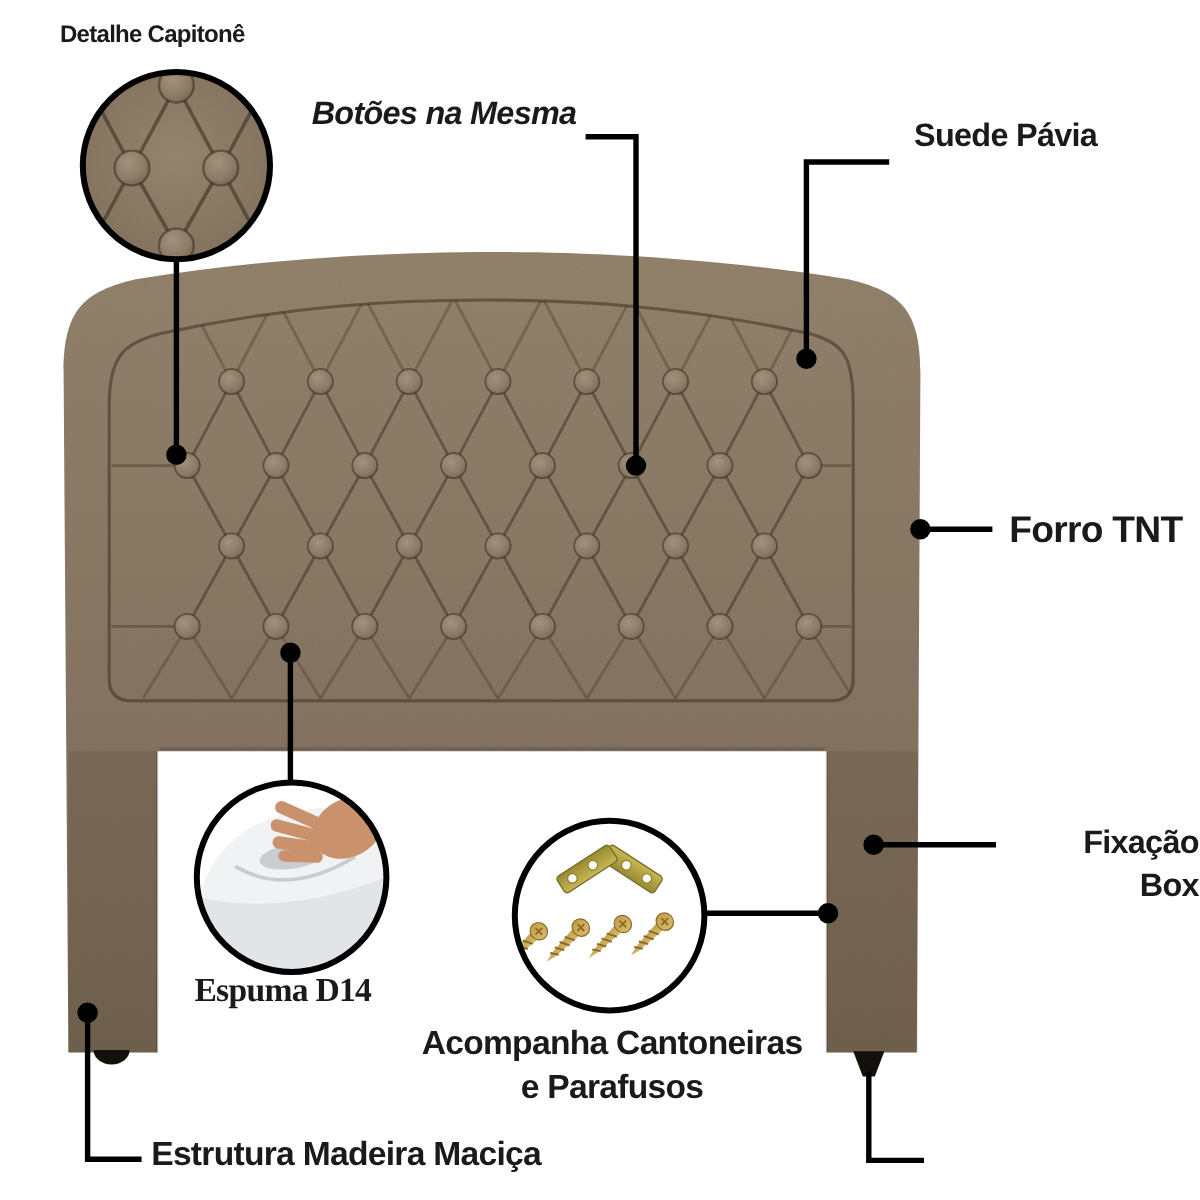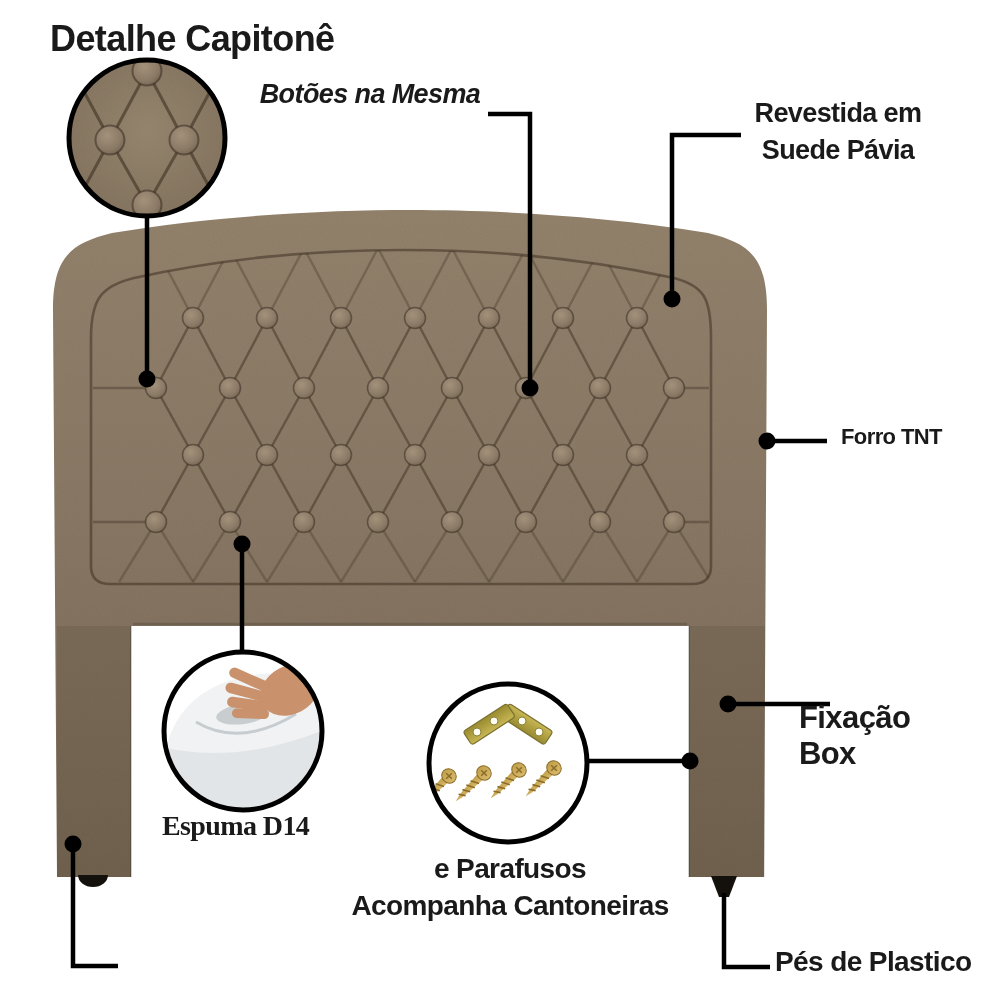"Detalhe Capitonê" .lbl-detalhe { font-size: 36px -> 20px }
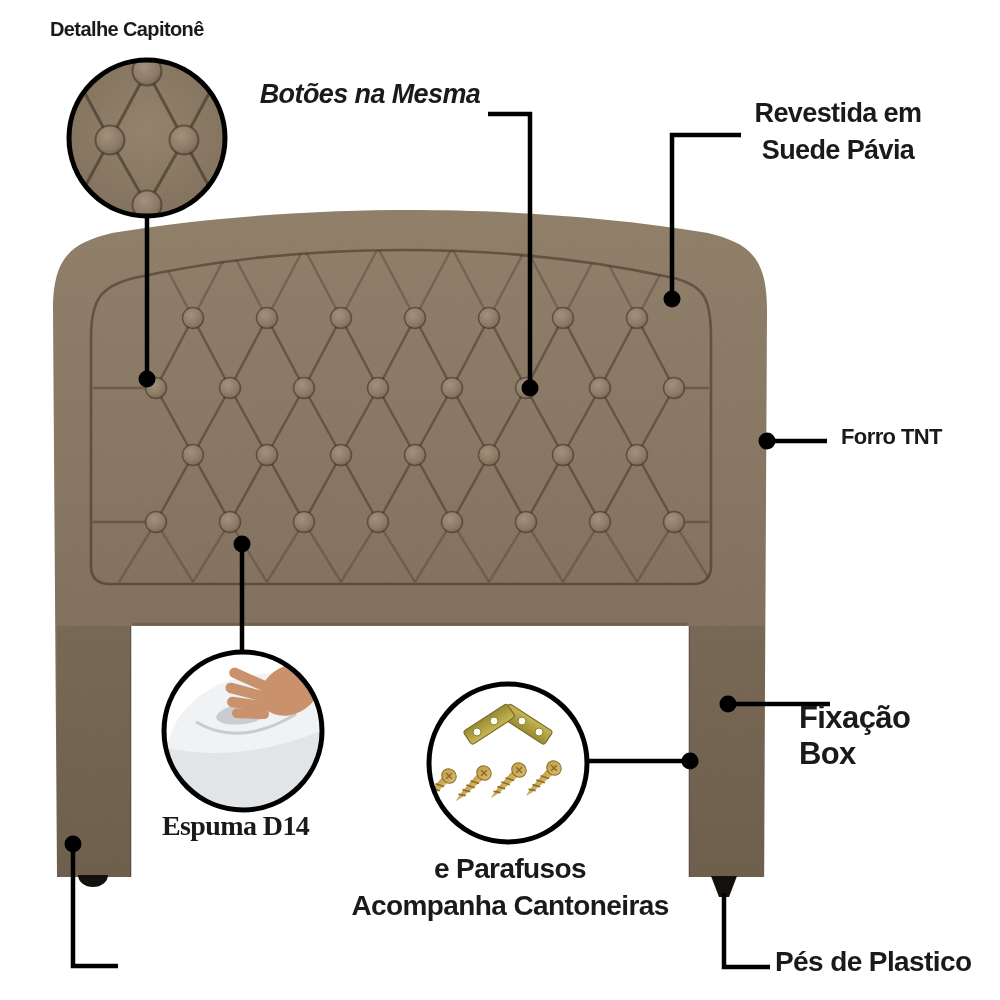"Revestida em" span { html: <span>Revestida em</span> -> none }
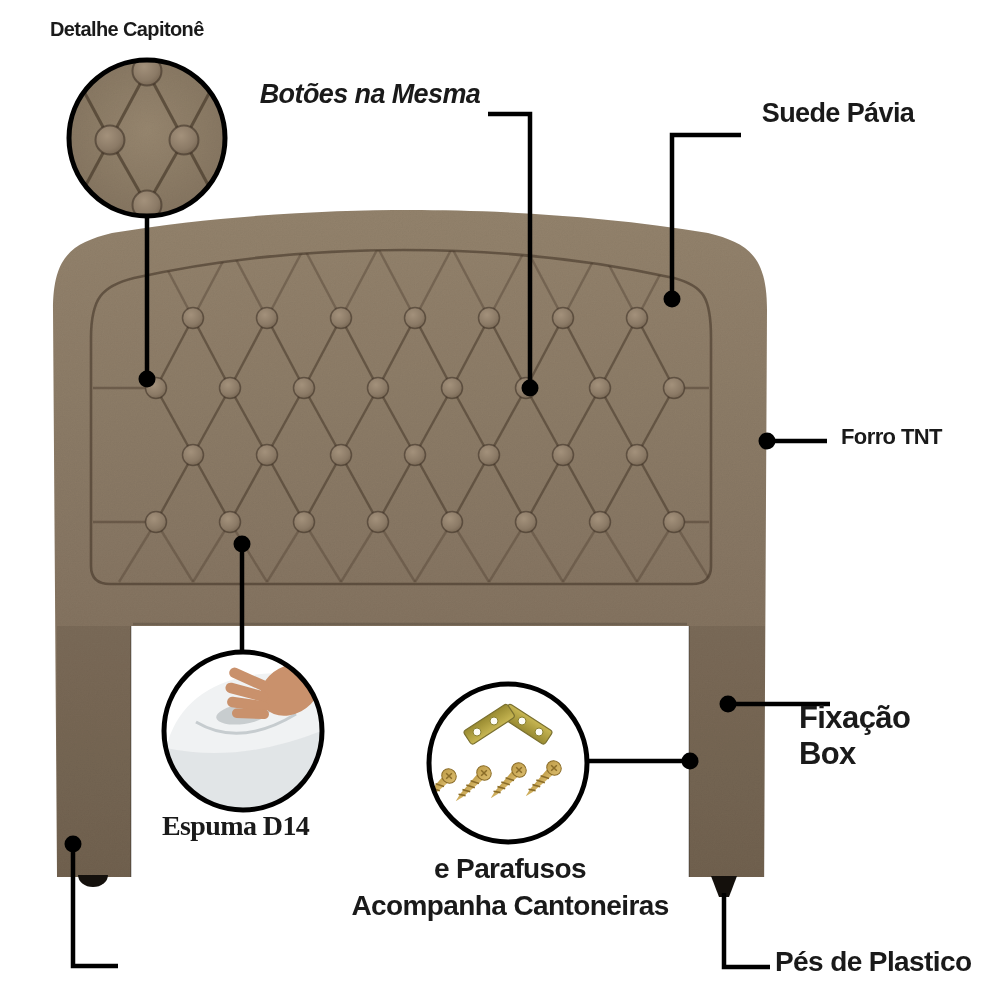"Forro TNT" .lbl-forro { font-size: 22px -> 31px }
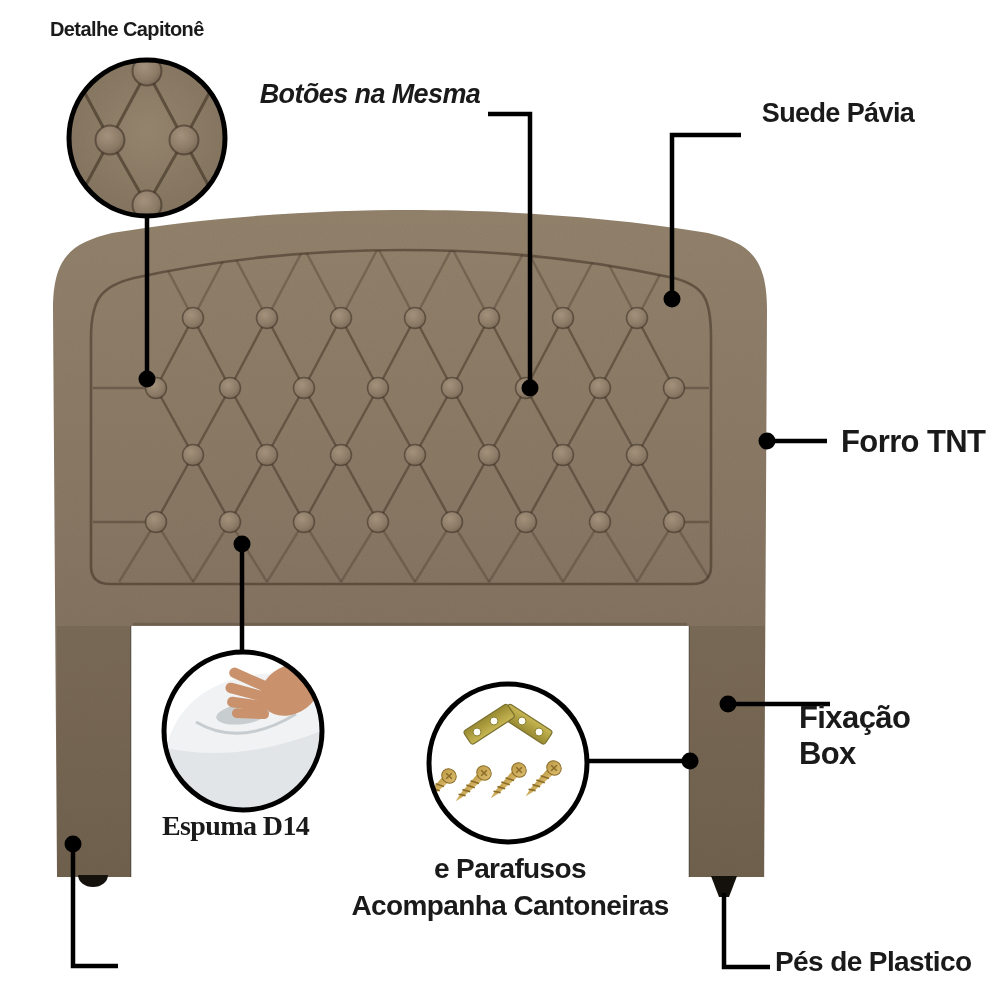"Fixação" .lbl-fixacao { font-size: 31px -> 27px; text-align: left -> right; top: 700px -> 684px }
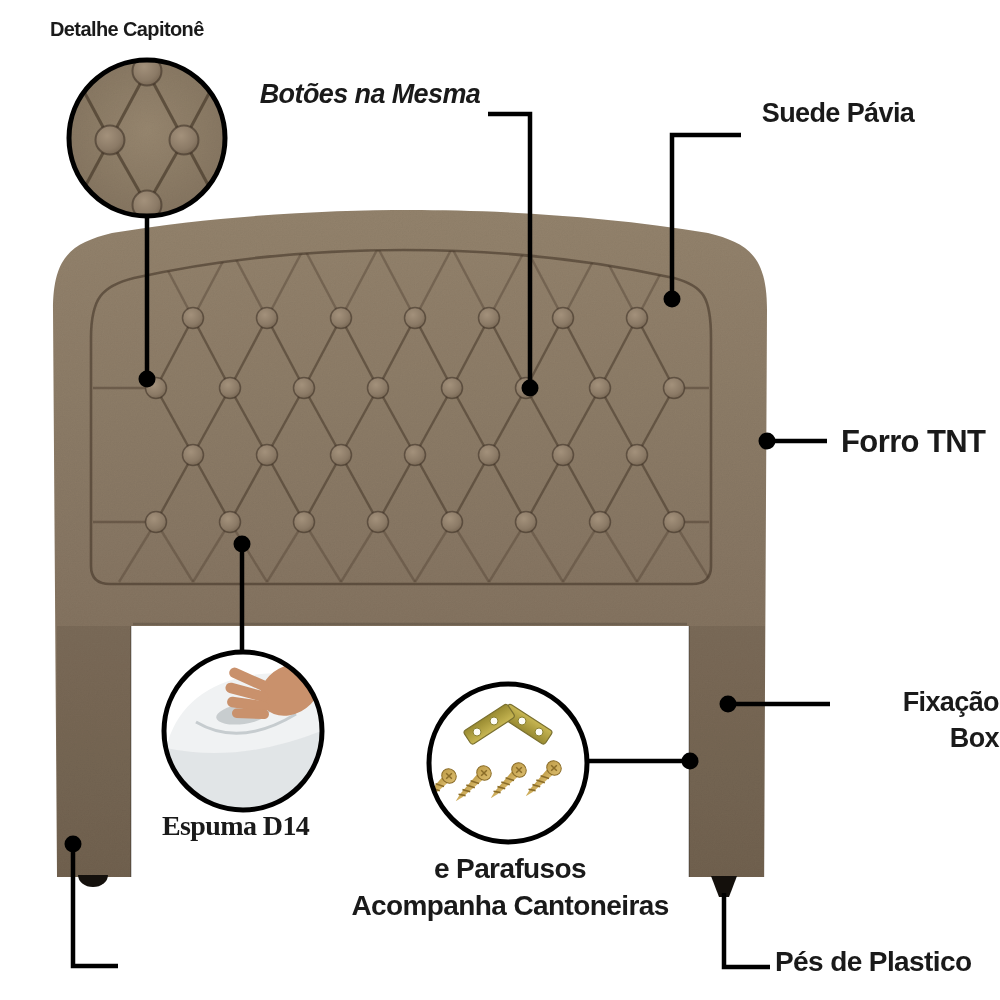"e Parafusos" span { order: before "Acompanha Cantoneiras" -> after "Acompanha Cantoneiras" }
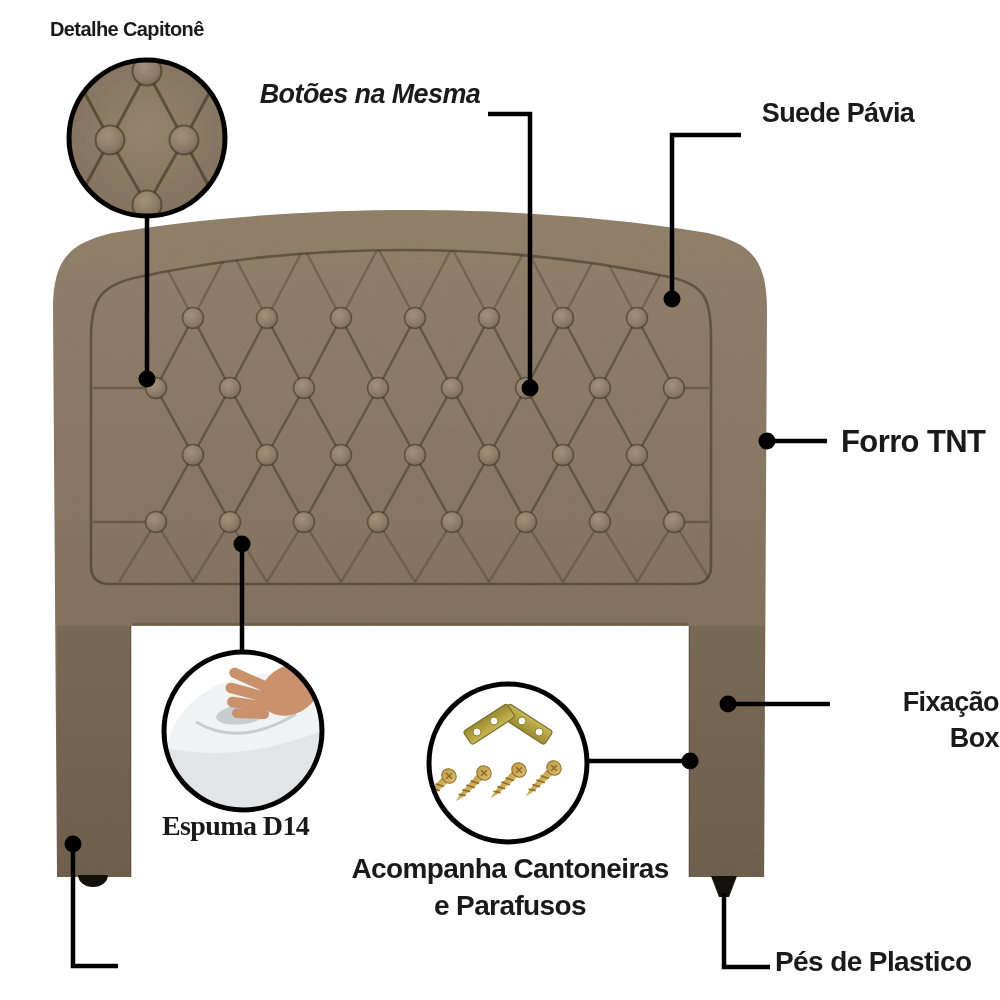"Estrutura Madeira Maciça" div.label { html: none -> <div>Estrutura Madeira Maciça</div> }
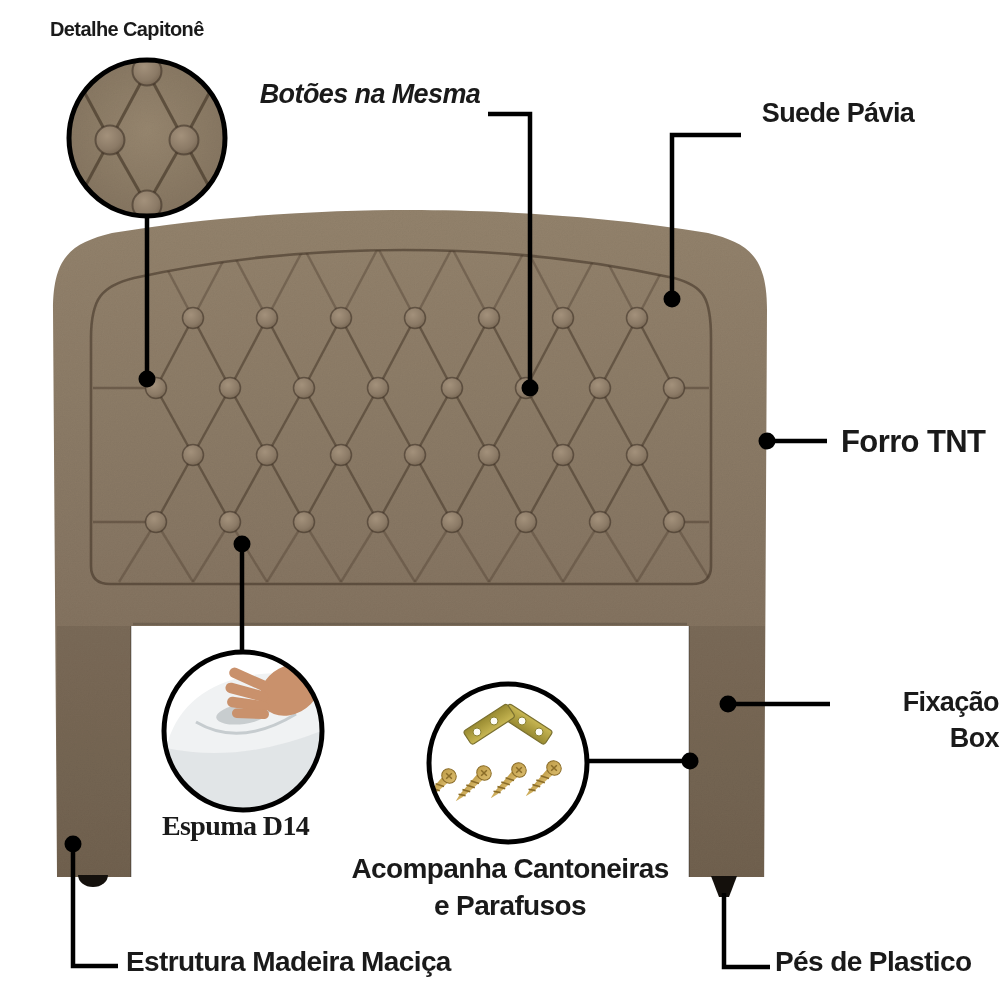"Pés de Plastico" div.label { html: <div>Pés de Plastico</div> -> none }
